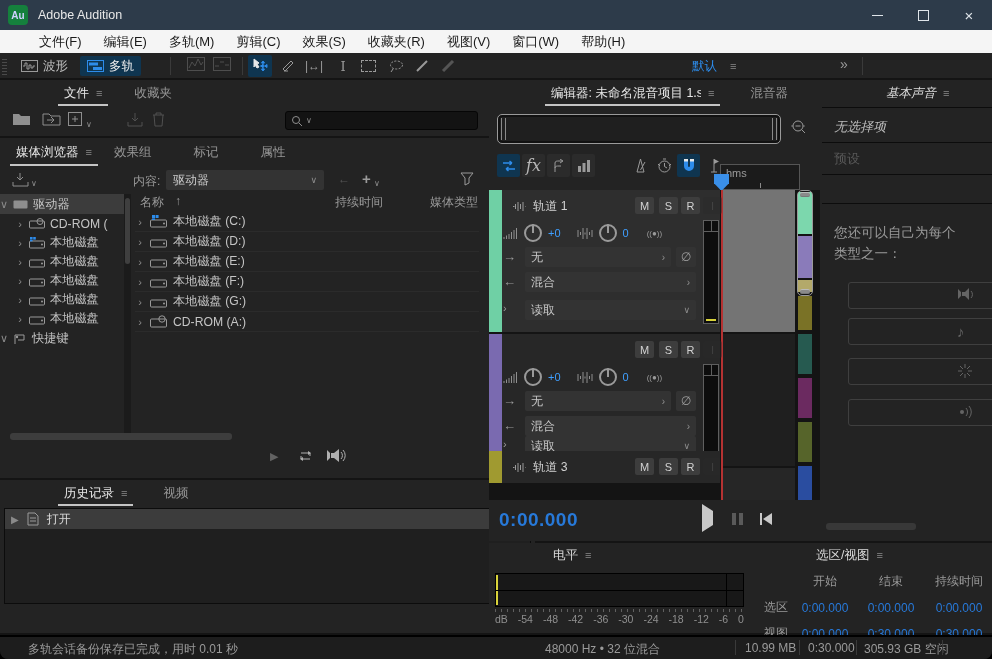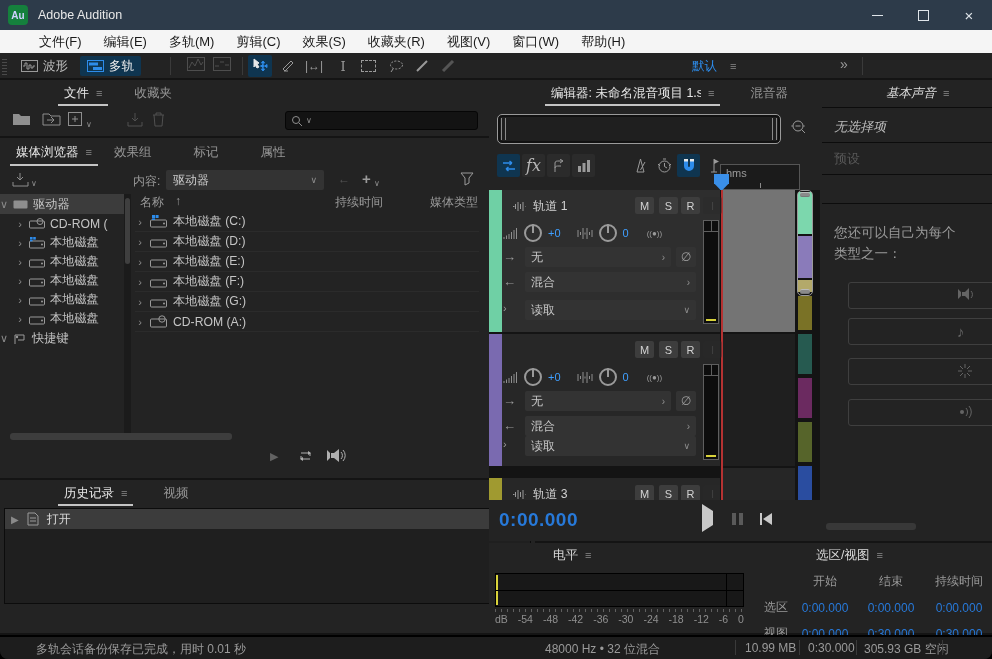"轨道 3" div.track { top: 288px -> 261px }
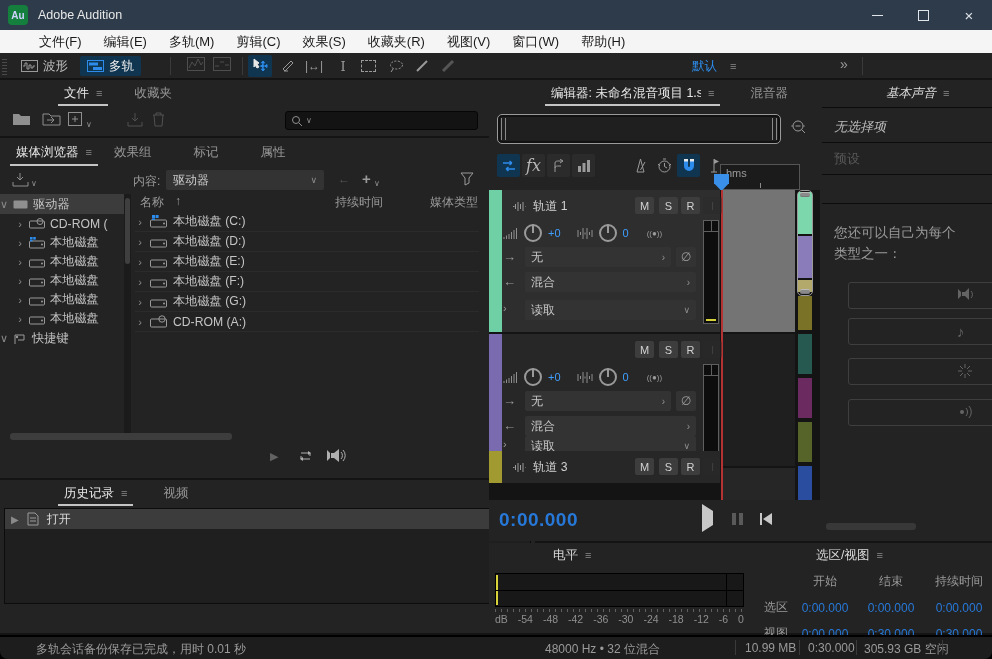"多轨会话备份保存已完成，用时 0.01 秒" span.sbitem { left: 36px -> 28px }
